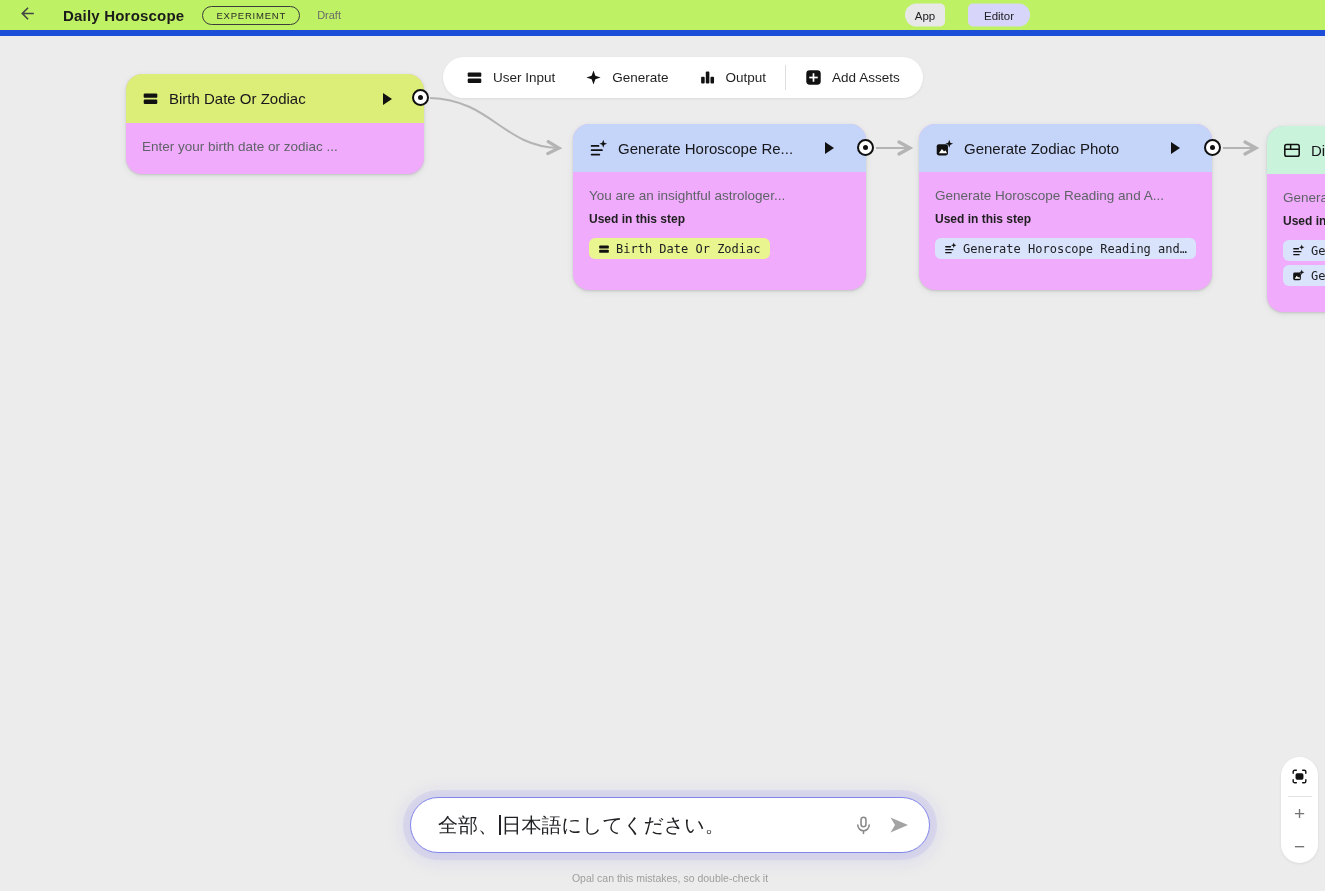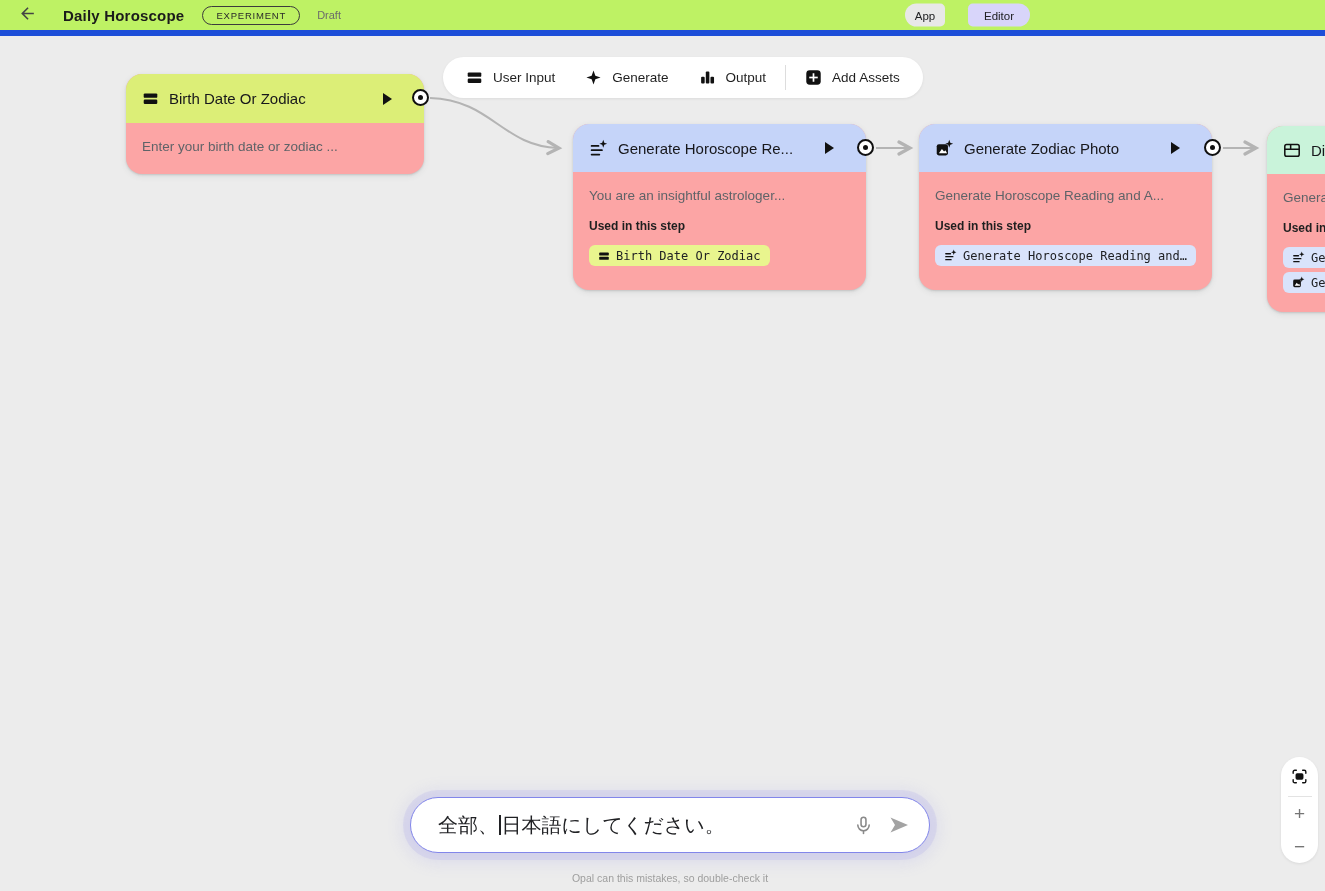"Birth Date Or Zodiac" .card { background: #fca5a5 -> #f0abfc }
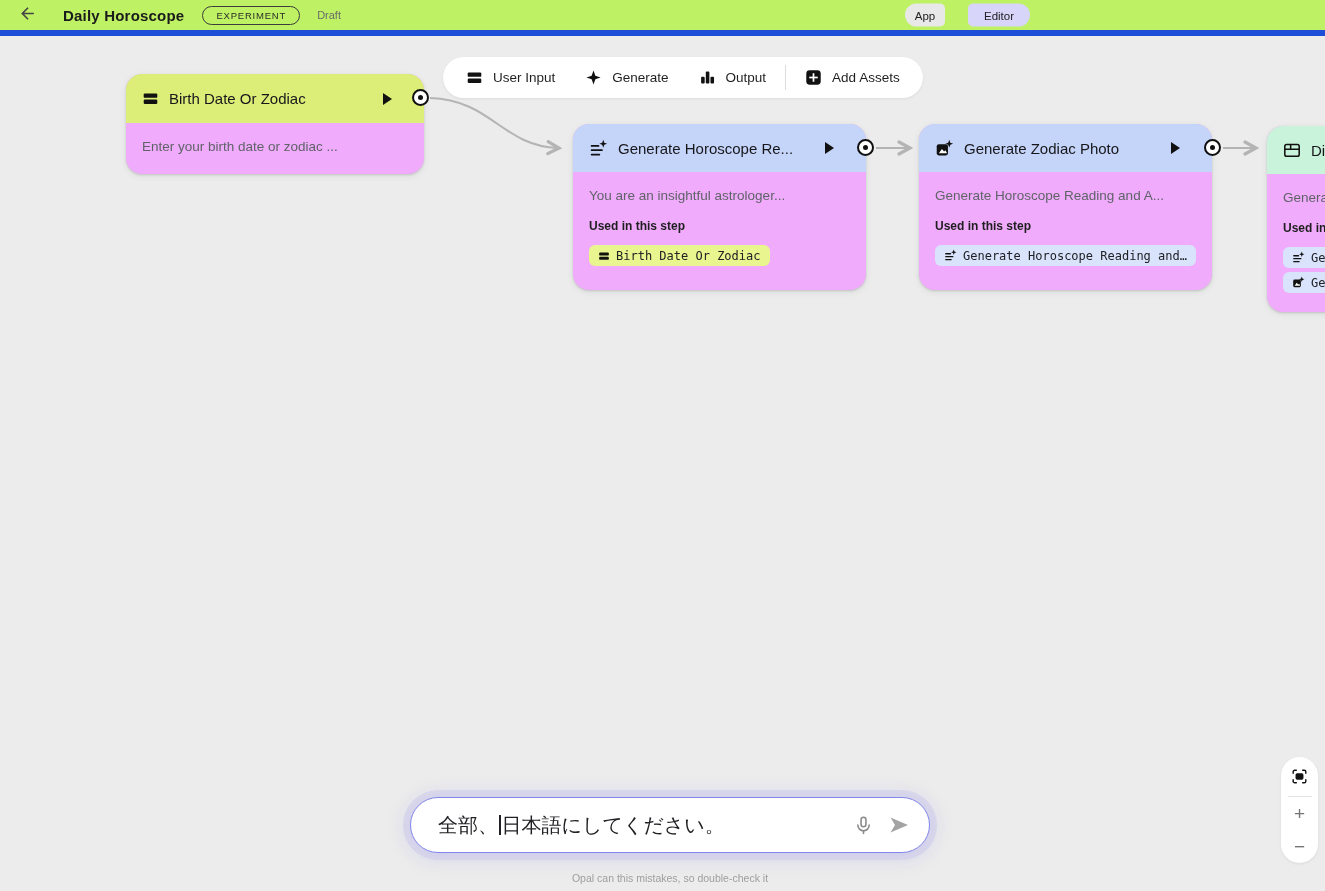"Used in this step" .used-label { margin-top: 16px -> 9px }
